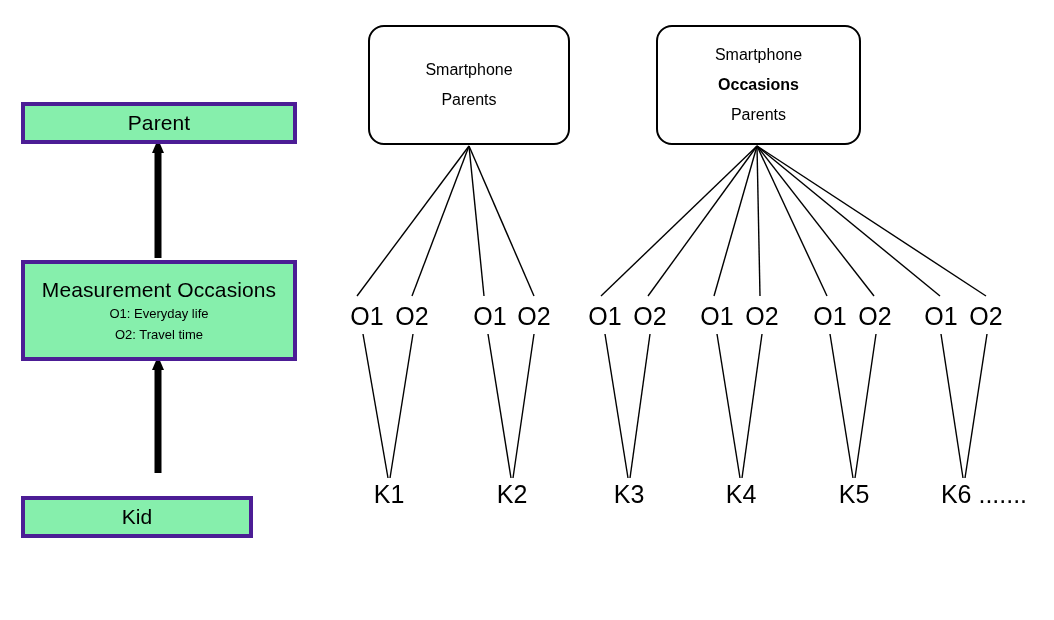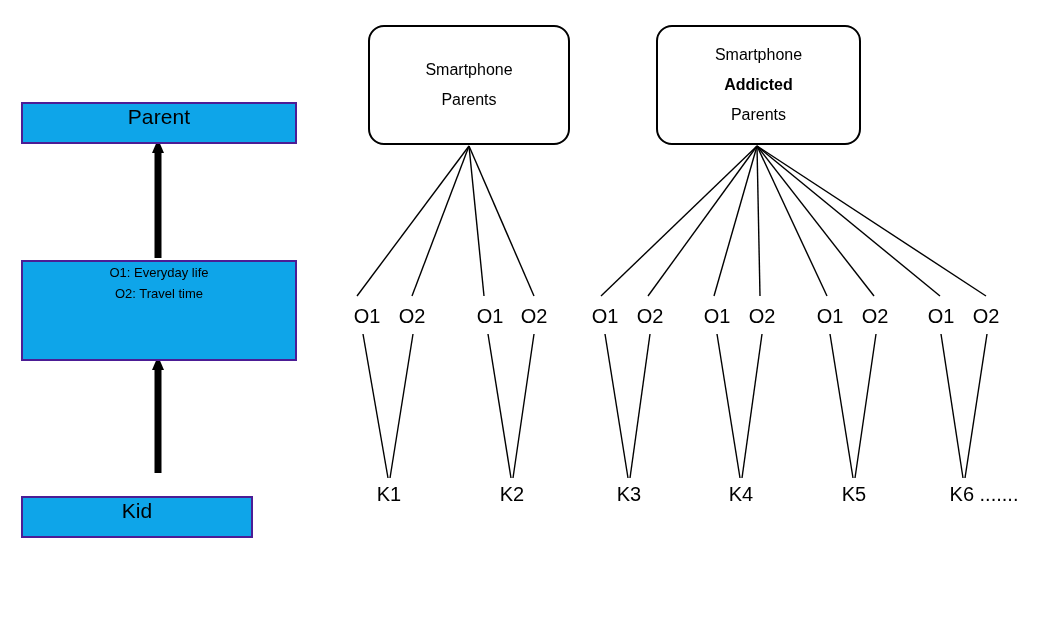"Addicted" div.strong { text: Addicted -> Occasions }
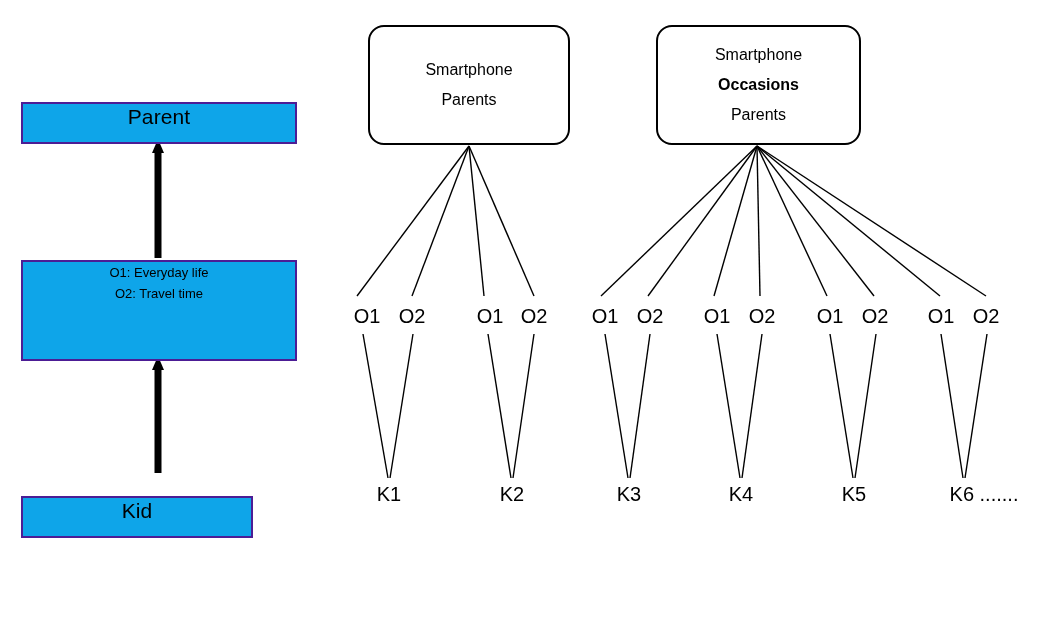"Parent" .level-box { background: #0ea5e9 -> #86efac; border: 2px solid #4c1d95 -> 4px solid #4c1d95; justify-content: flex-start -> center }
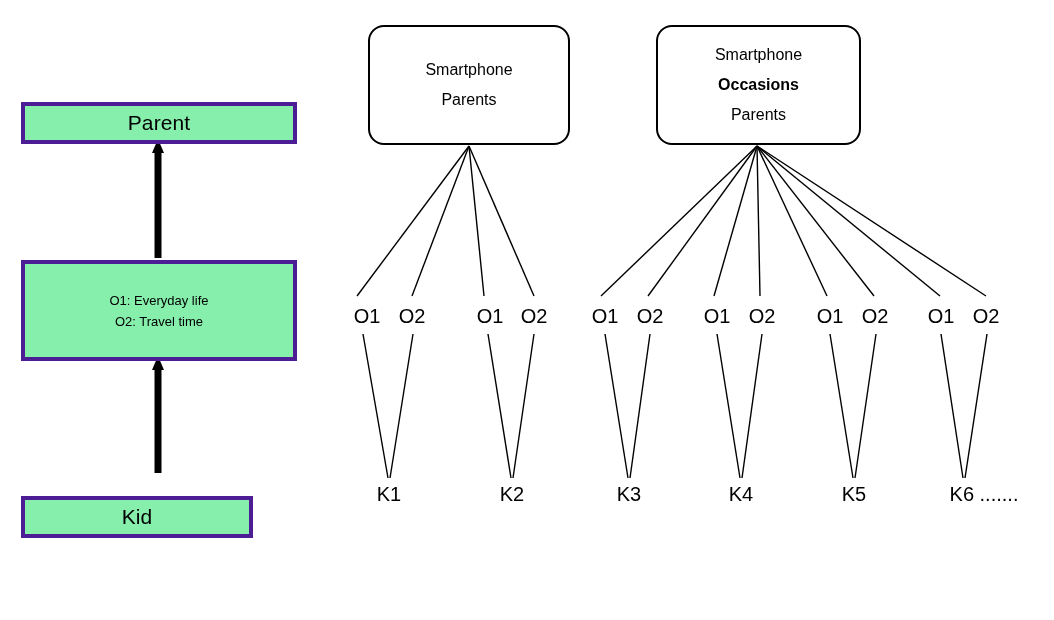"Measurement Occasions" div.level-title { html: none -> <div>Measurement Occasions</div> }
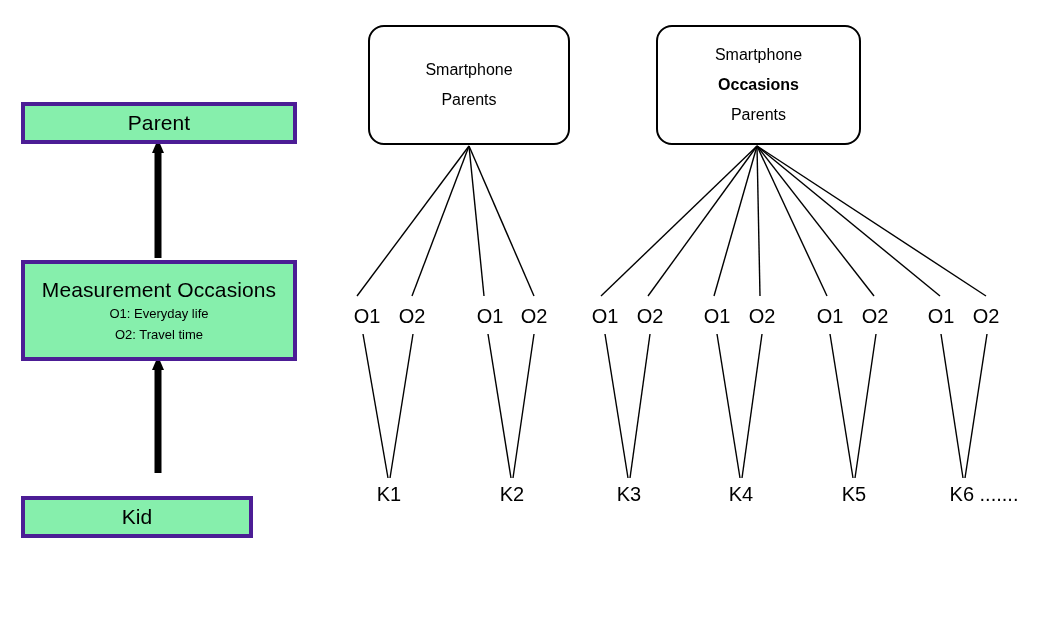"O1" .node-label { font-size: 20px -> 25px }
